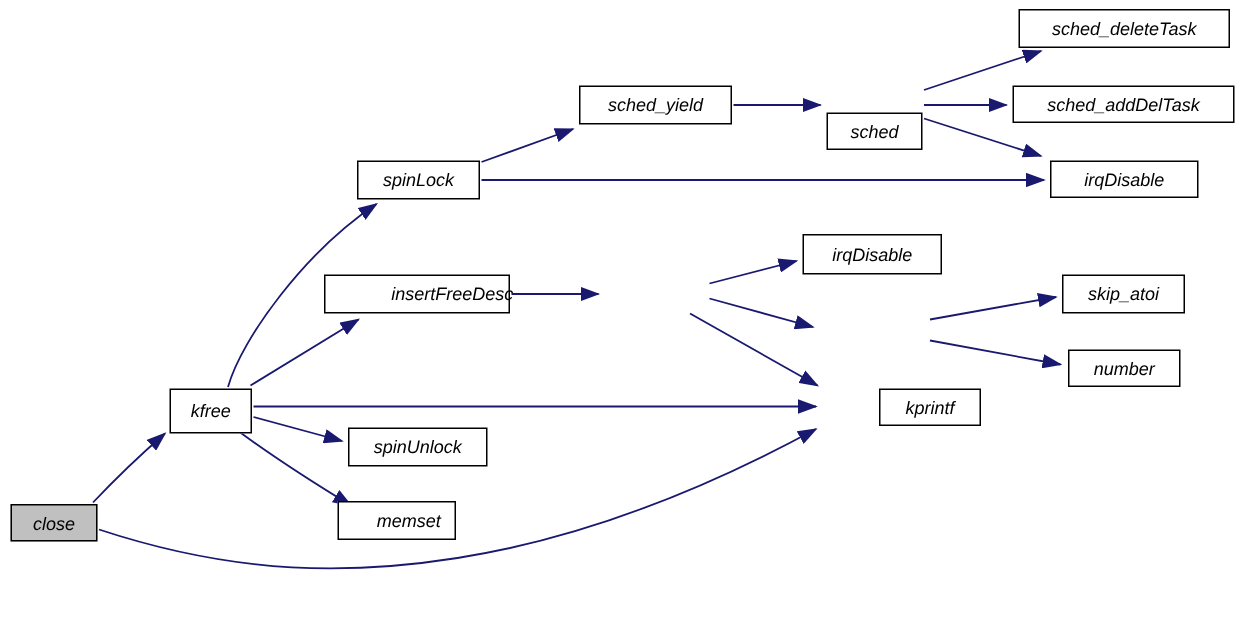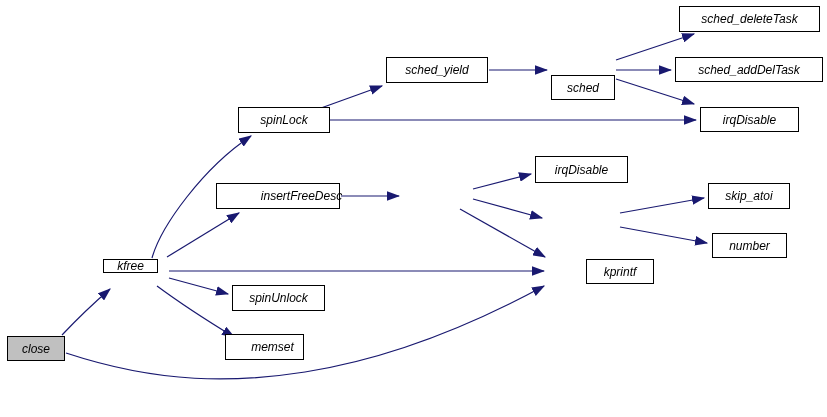"spinLock" div.node { width: 92px -> 82px }
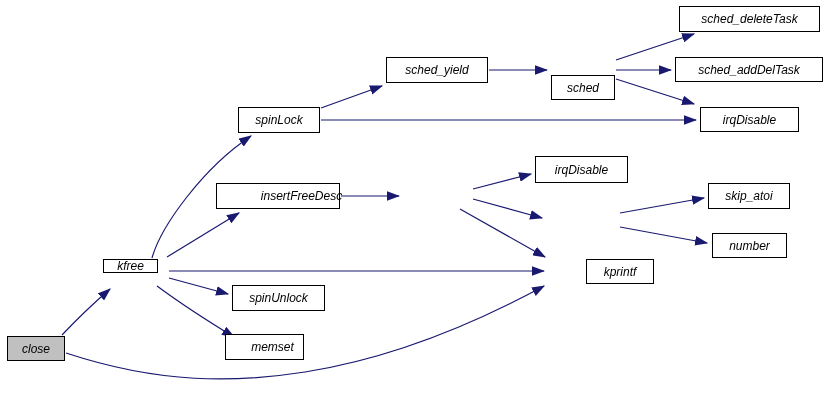"kfree" div.node { height: 14px -> 30px; left: 103px -> 113px }
